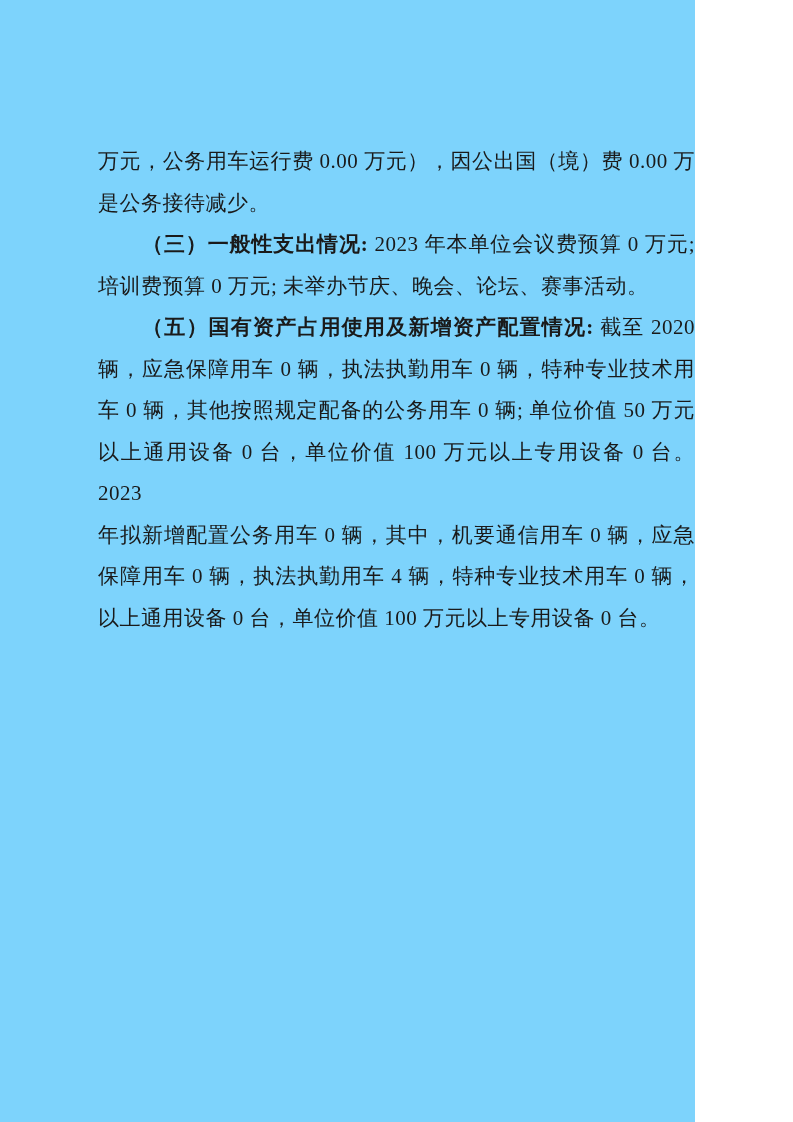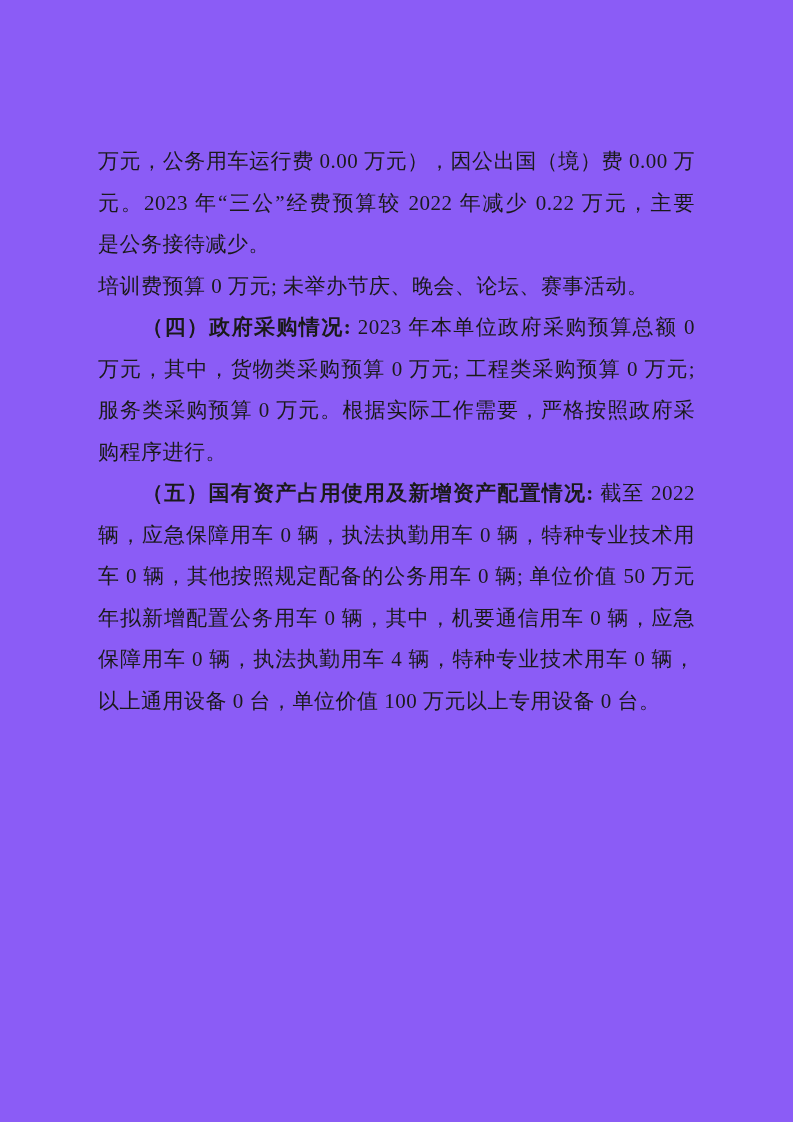"万元，公务用车运行费 0.00 万元），因公出国（境）费 0.00 万" .page { background: #8b5cf6 -> #7dd3fc; width: 793px -> 695px }
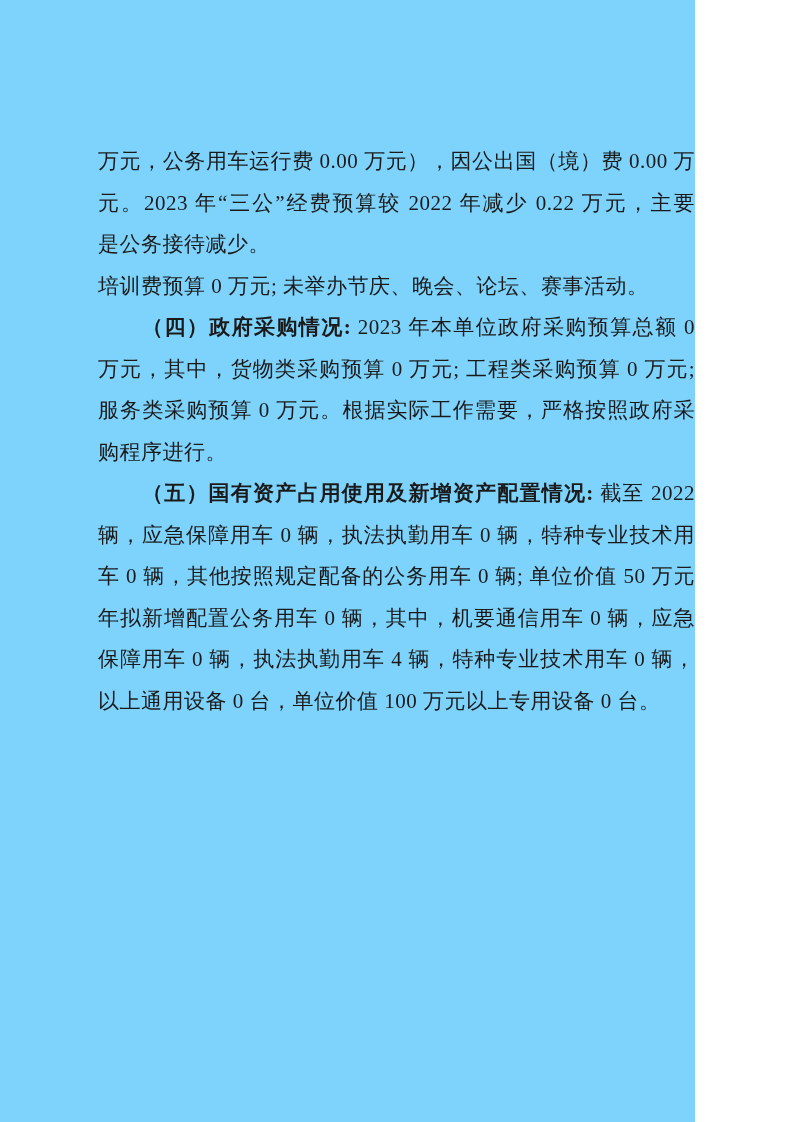"元。2023 年“三公”经费预算较 2022 年减少 0.22" div.line { html: <div>元。2023 年“三公”经费预算较 2022 年减少 0.22 万元，主要</div> -> none }
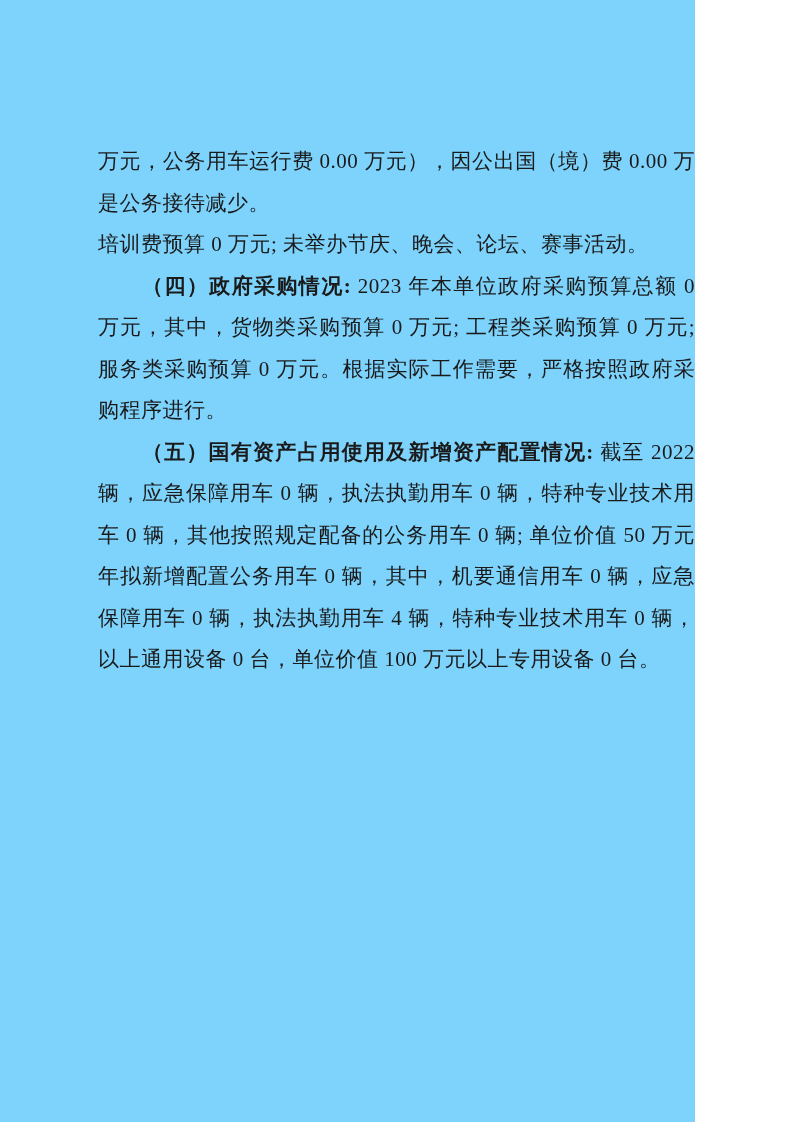"（三）一般性支出情况: 2023 年本单位会议费预算 0 万元;" div.line { html: none -> <div><span>（三）一般性支出情况:</span><span> 2023 年本单位会议费预算 0 万元;</span></div> }
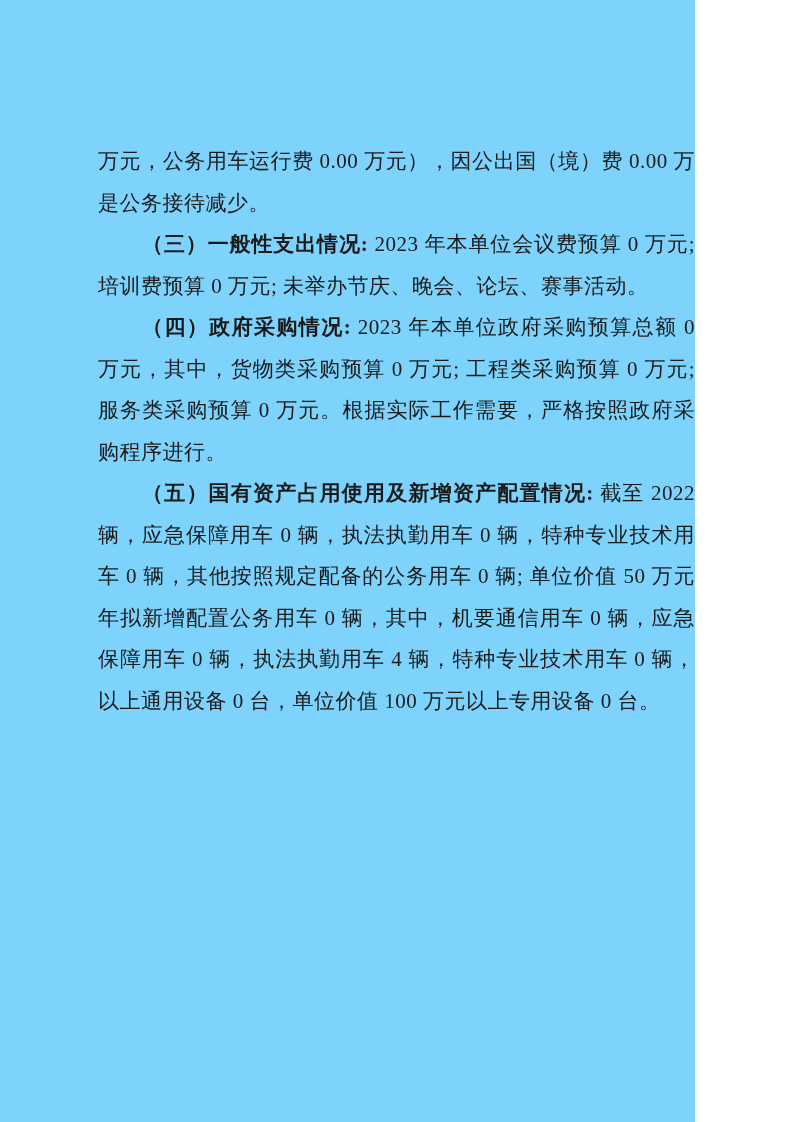"（四）政府采购情况: 2023 年本单位政府采购预算总额 0" div.paragraph { html: <div> <div><span>（四）政府采购情况:</span><span> 2023 年本单位政府采购预算总额 0</span></div> <div>万元，其中，货物类采购预算 0 万元; 工程类采购预算 0 万元;</div> <div>服务类采购预算 0 万元。根据实际工作需要，严格按照政府采</div> <div>购程序进行。</div> </div> -> none }
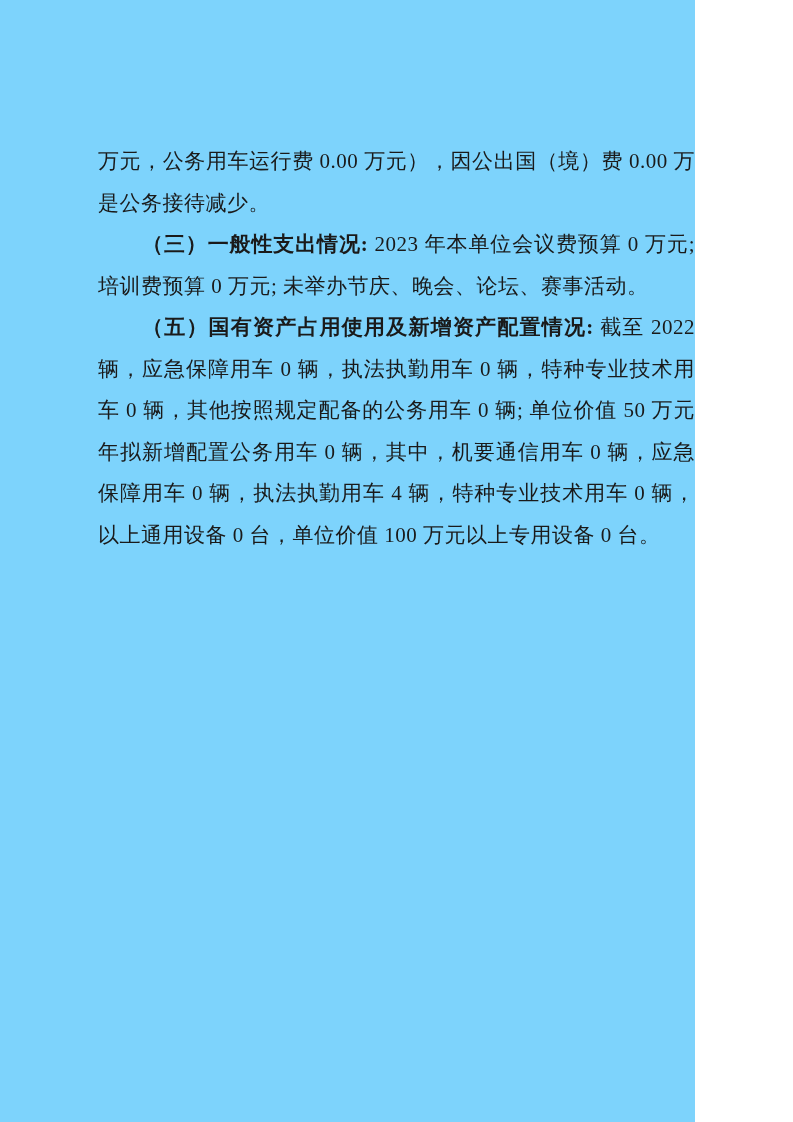"截至 2022" span { text: 2022 -> 2020 }
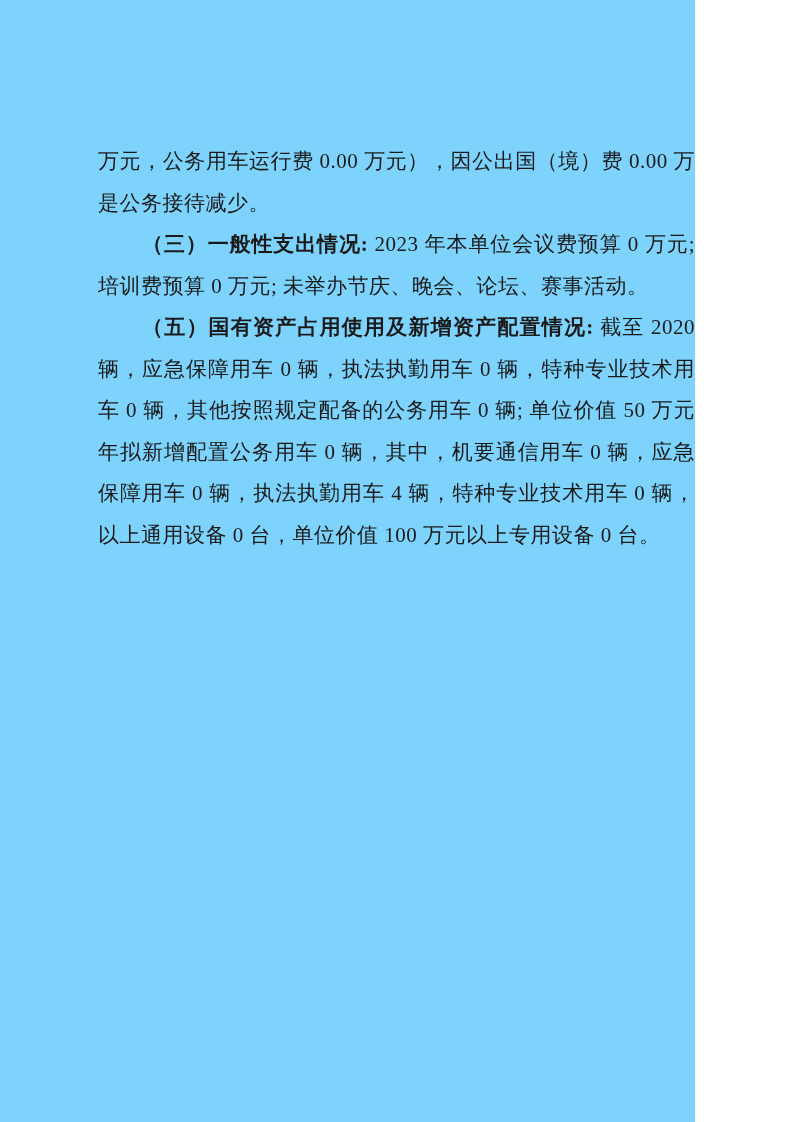"以上通用设备 0 台，单位价值 100 万元以上专用设备 0 台。2023" div.line { html: none -> <div>以上通用设备 0 台，单位价值 100 万元以上专用设备 0 台。2023</div> }
